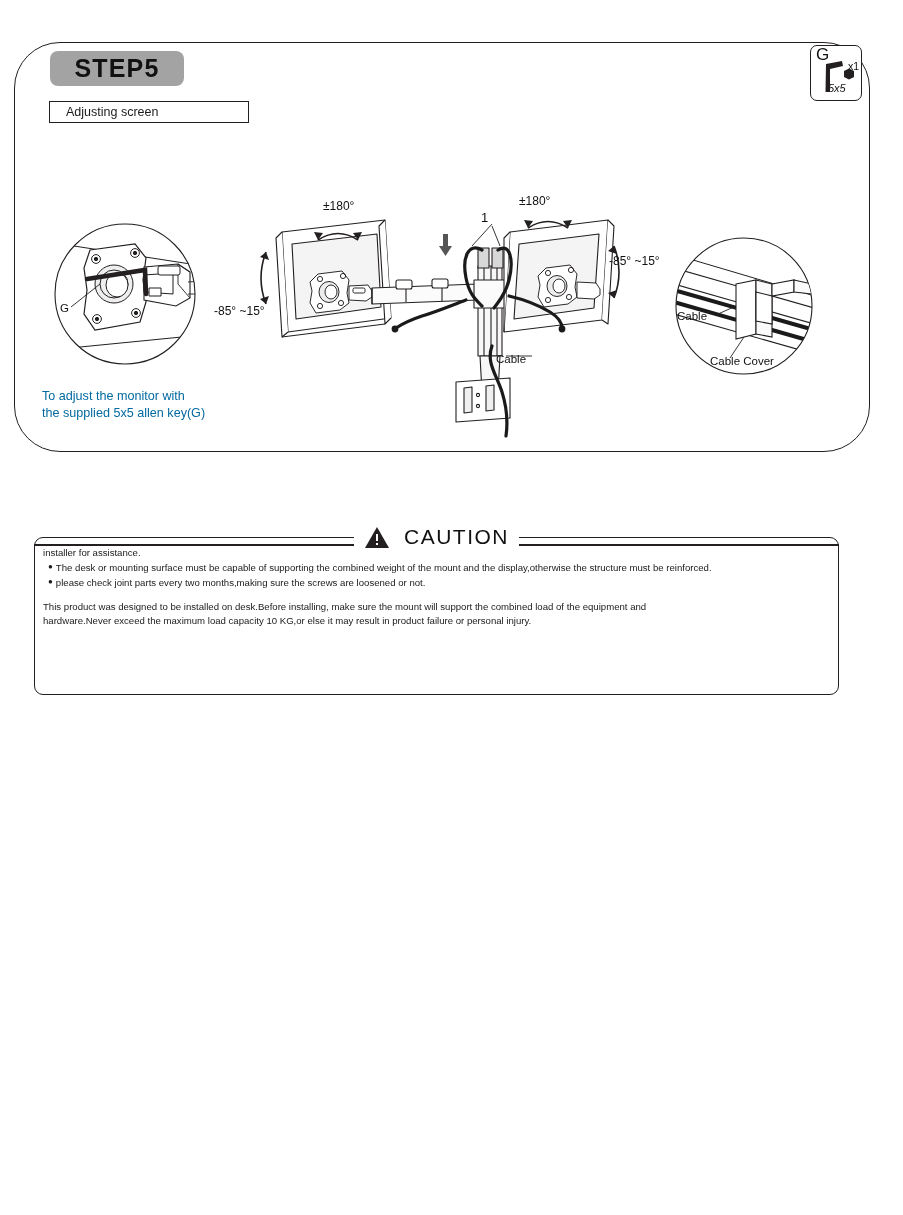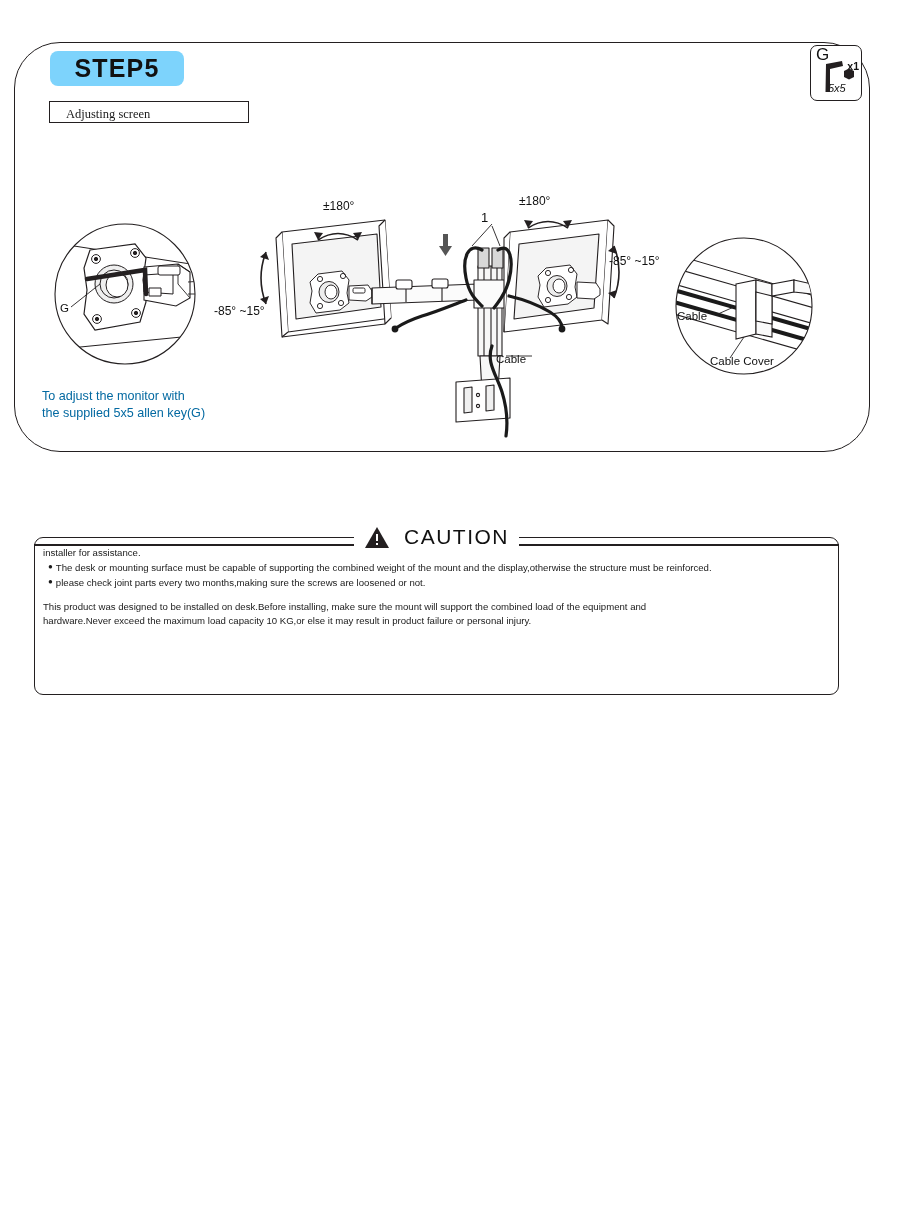"STEP5" #step-badge { background: #7dd3fc -> #a3a3a3 }
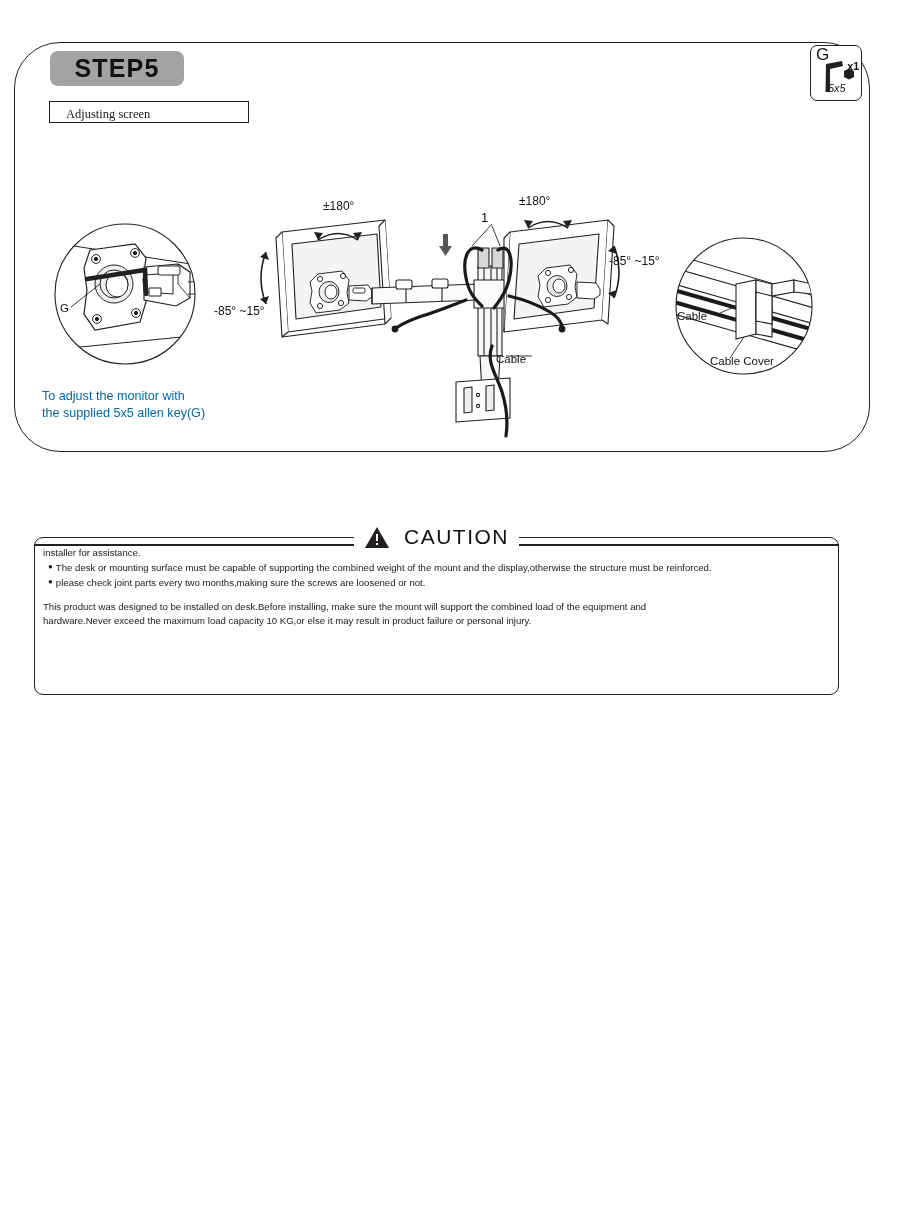"x1" #parts-qty { font-weight: bold -> none }
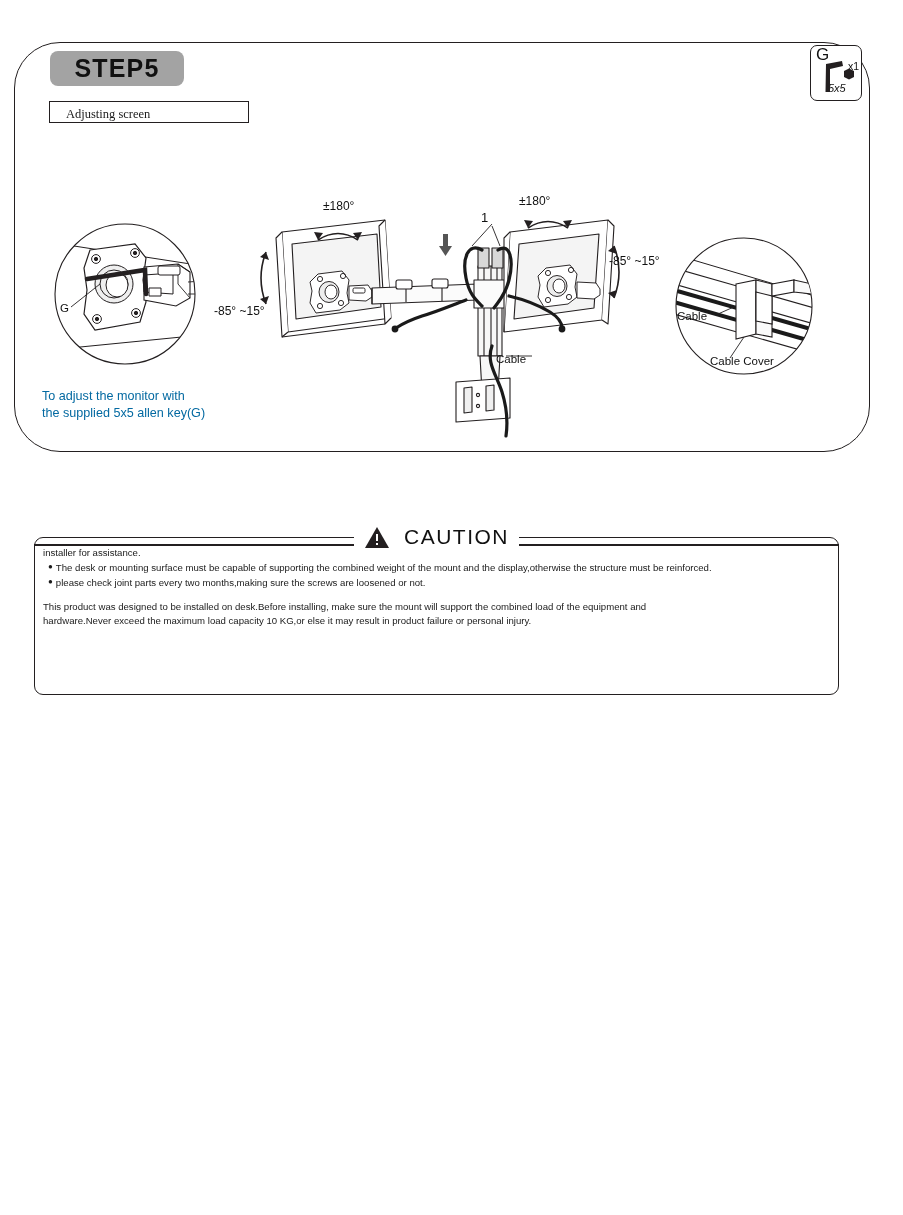"Adjusting screen" #subtitle-box { align-items: flex-end -> center; font-family: Liberation Serif, serif -> none }
